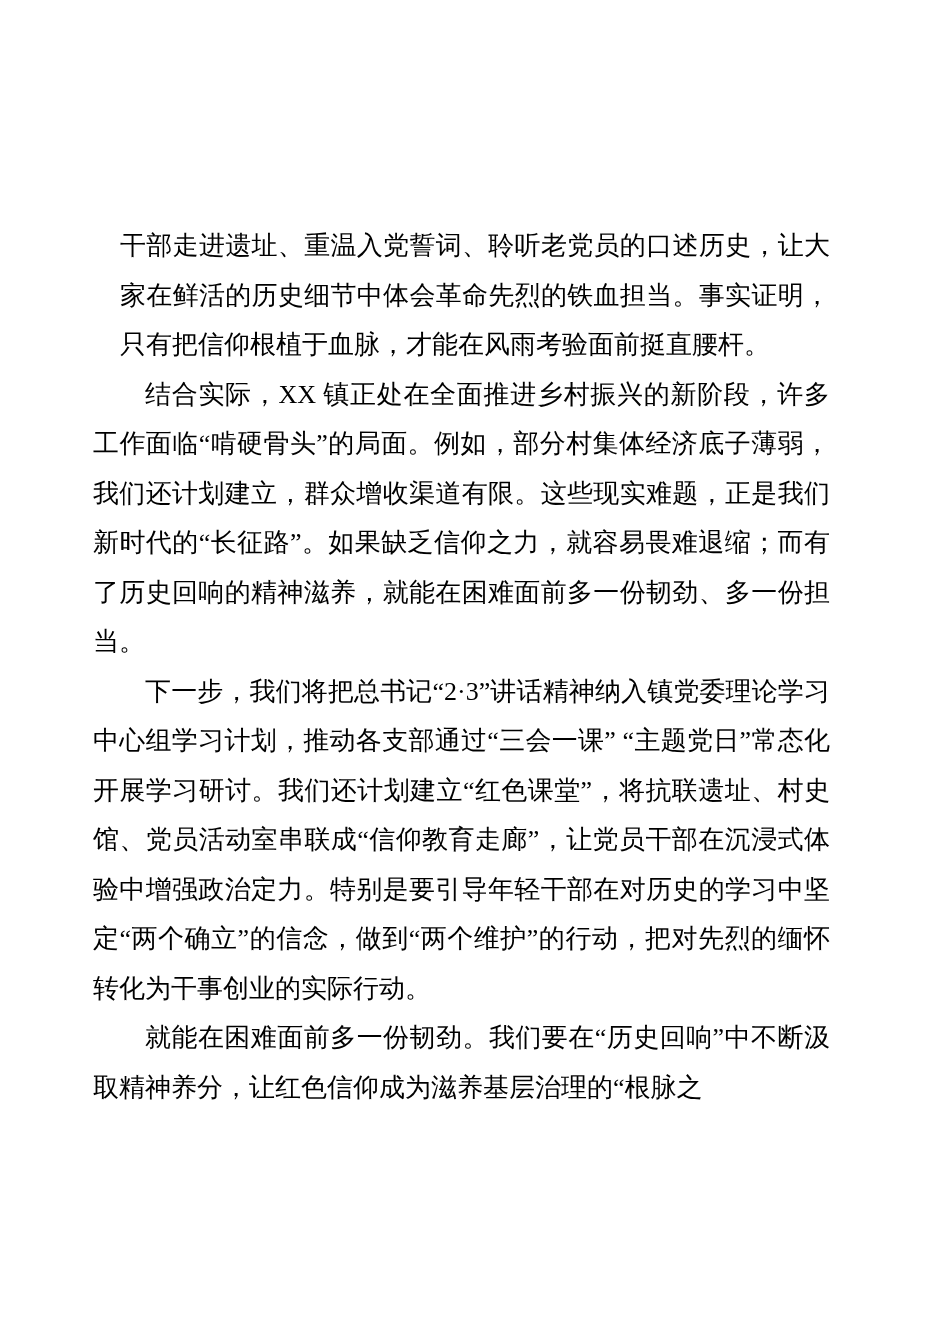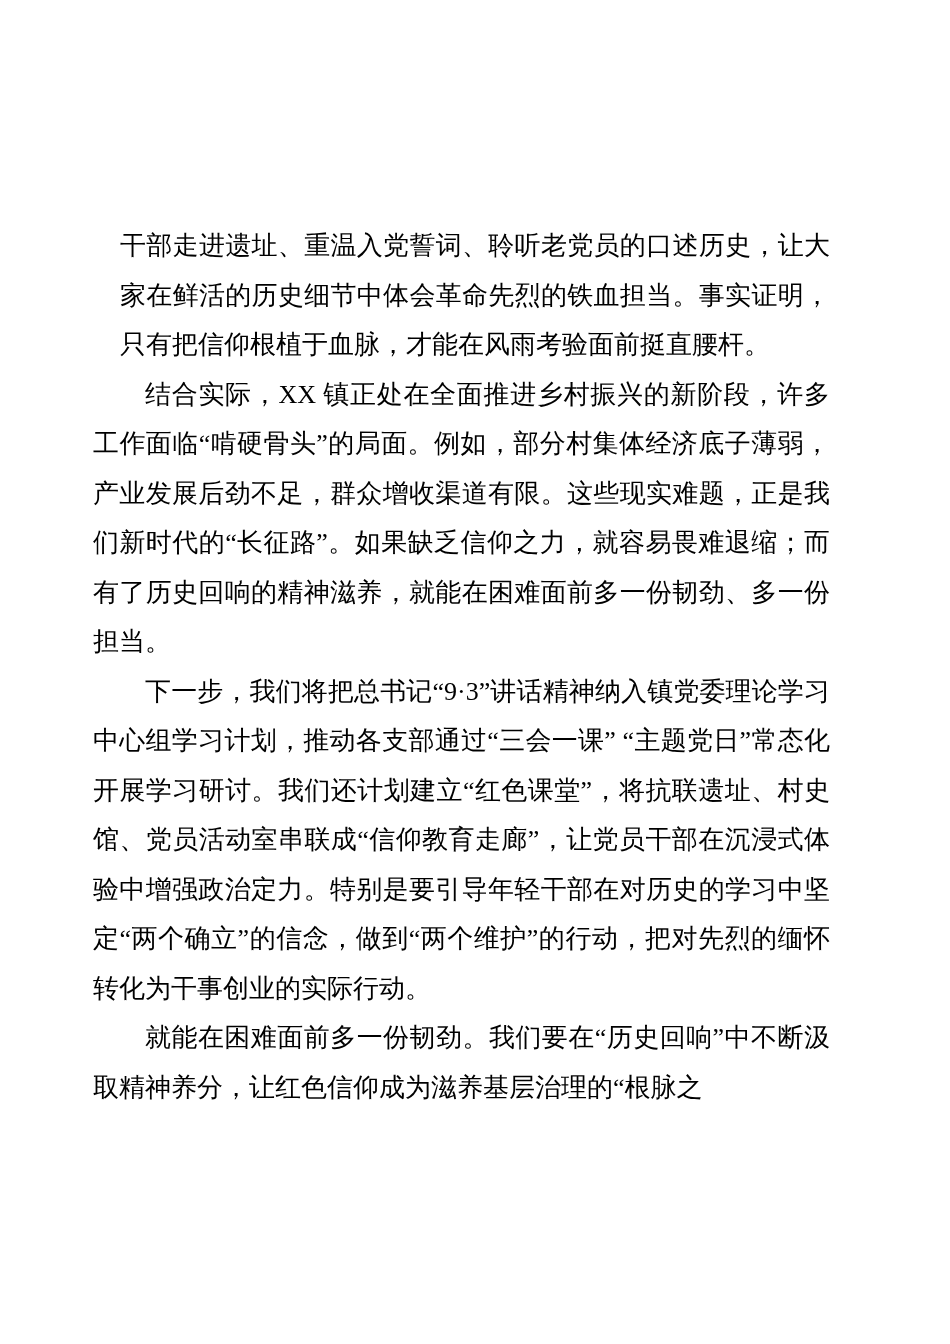"结合实际，XX" p.para { text: 产业发展后劲不足 -> 我们还计划建立 }
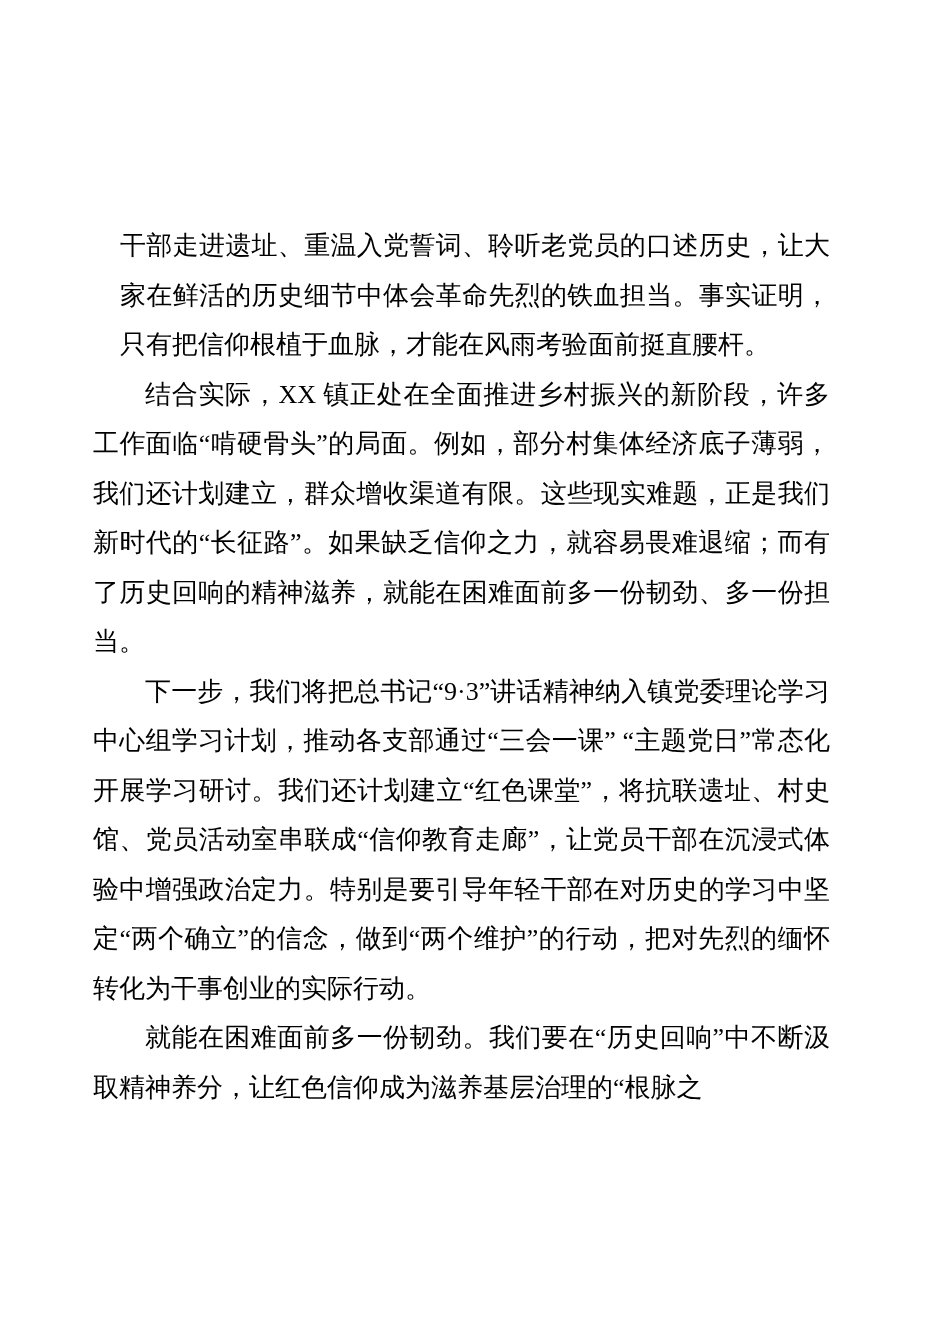"下一步，我们将把总书记“9·3”讲话精神纳入镇党委理论学习中心组学习计划，推动各" p.para { text: 9 -> 2 }
